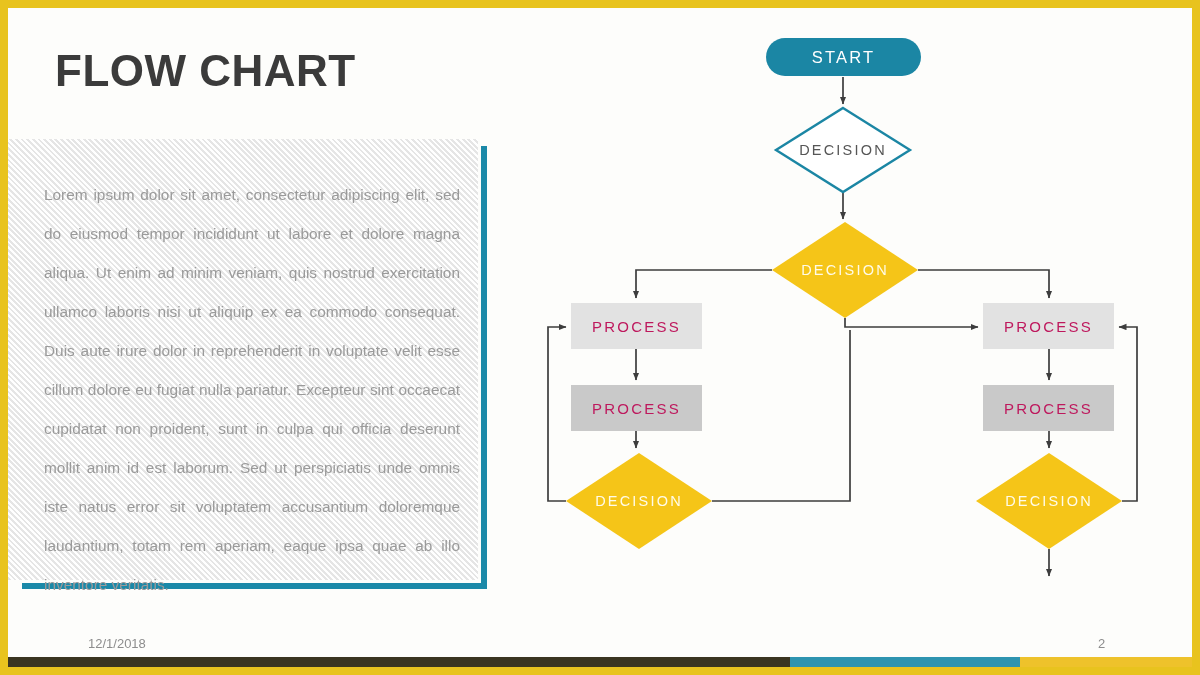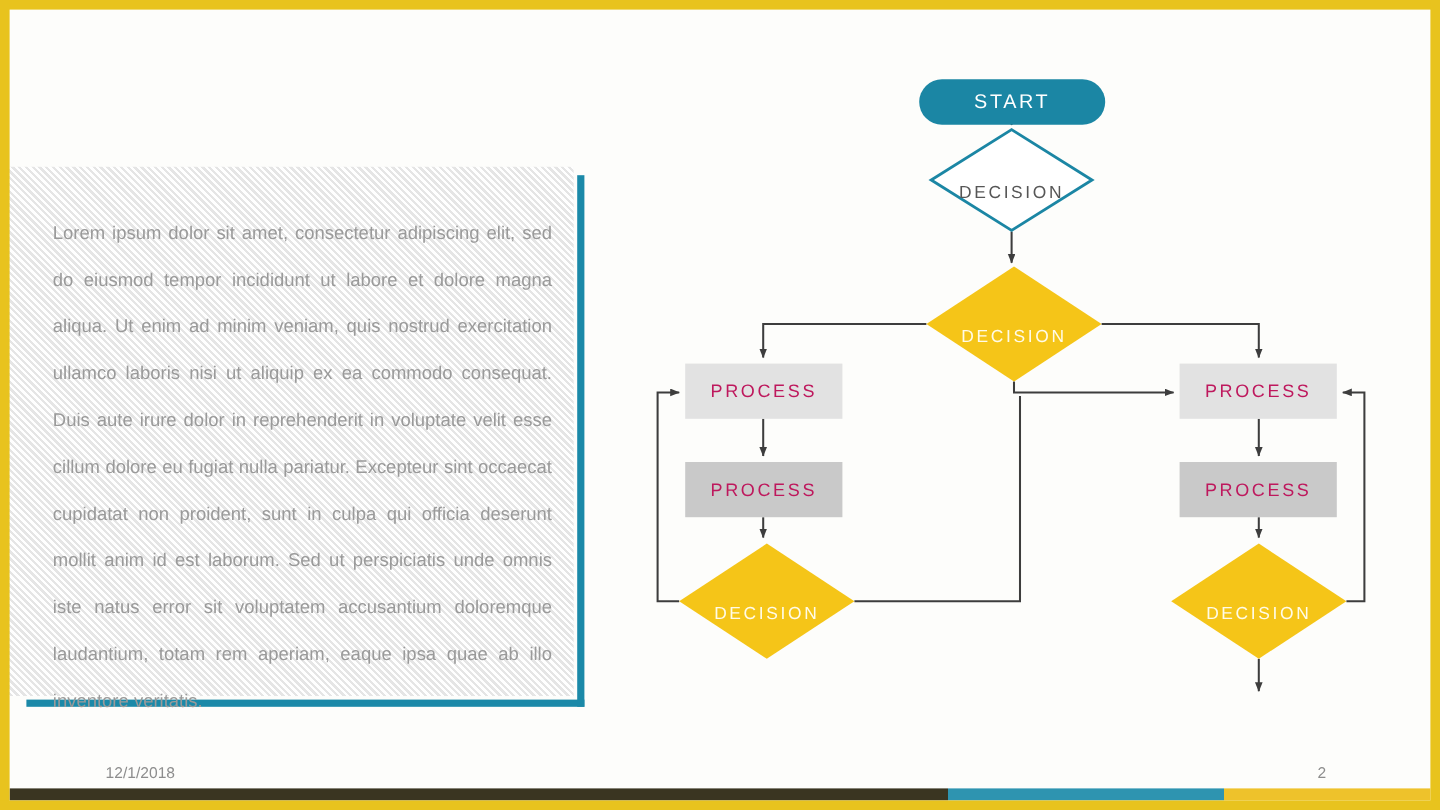"FLOW CHART" div { html: none -> <div>FLOW CHART</div> }
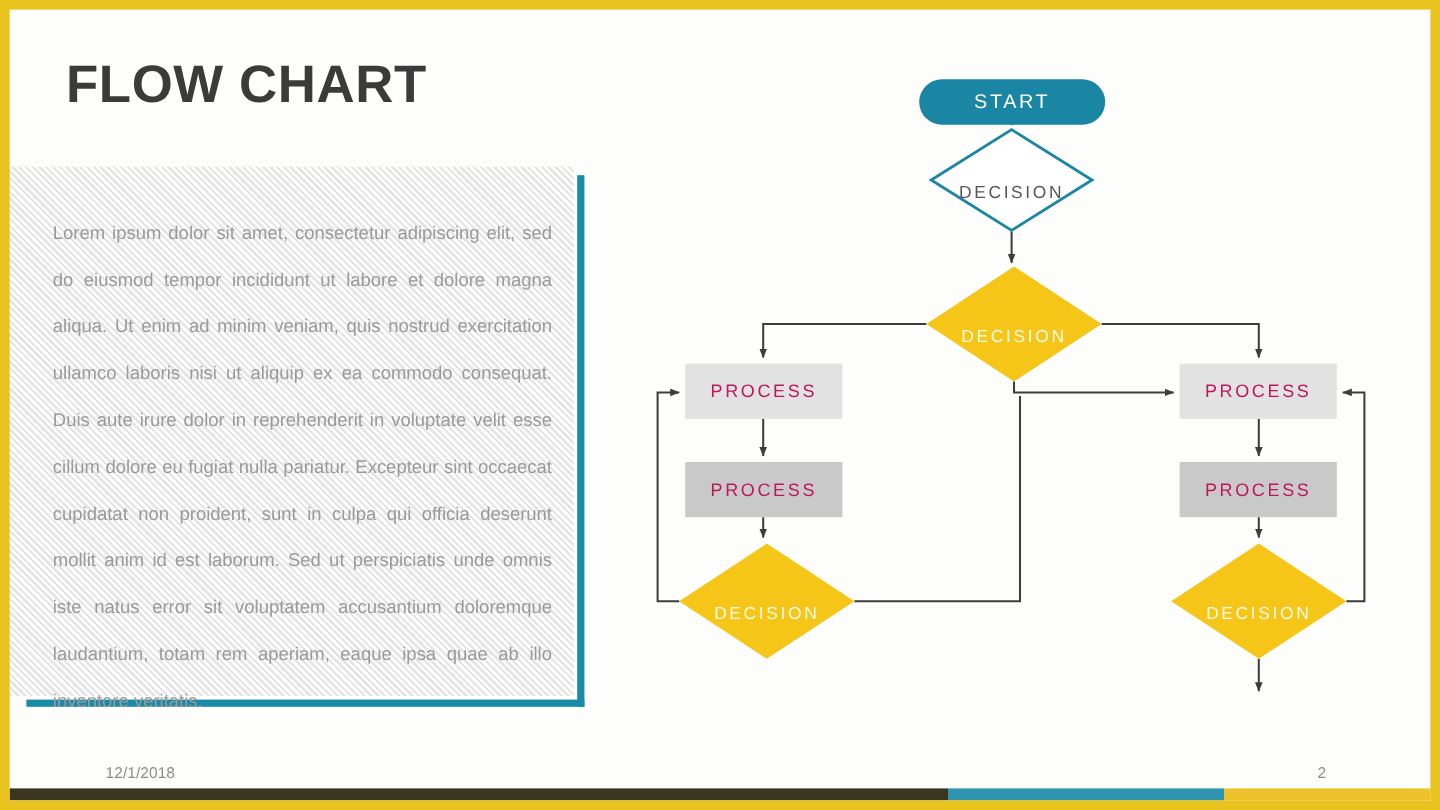"START" div.node { margin-top: 28px -> none }
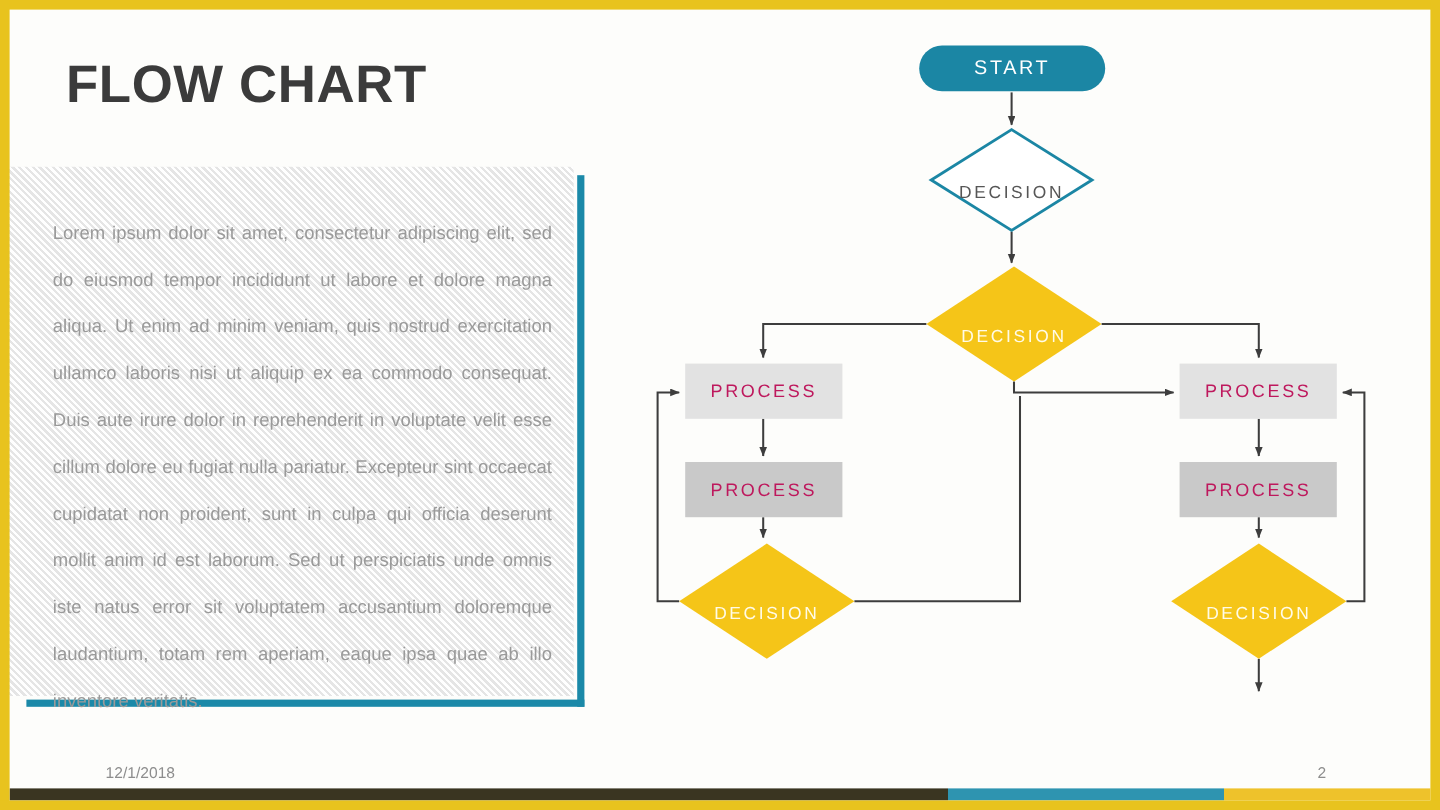"DECISION" .dia-label { align-items: flex-end -> center }
